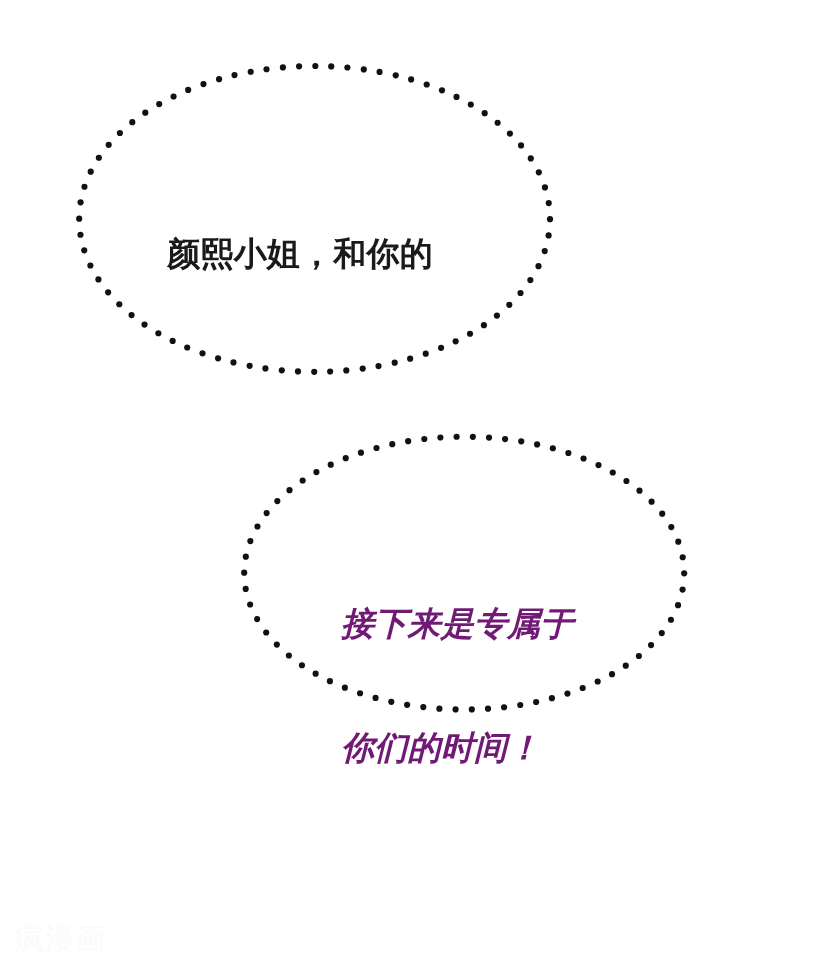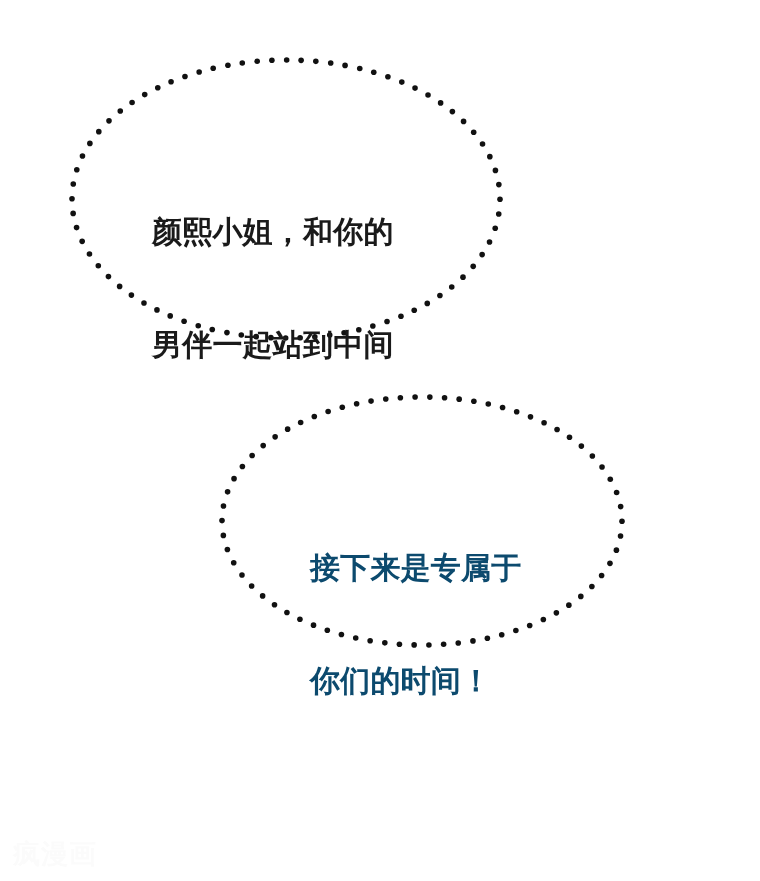"男伴一起站到中间" span.bubble-line { html: <span>男伴一起站到中间</span> -> none }
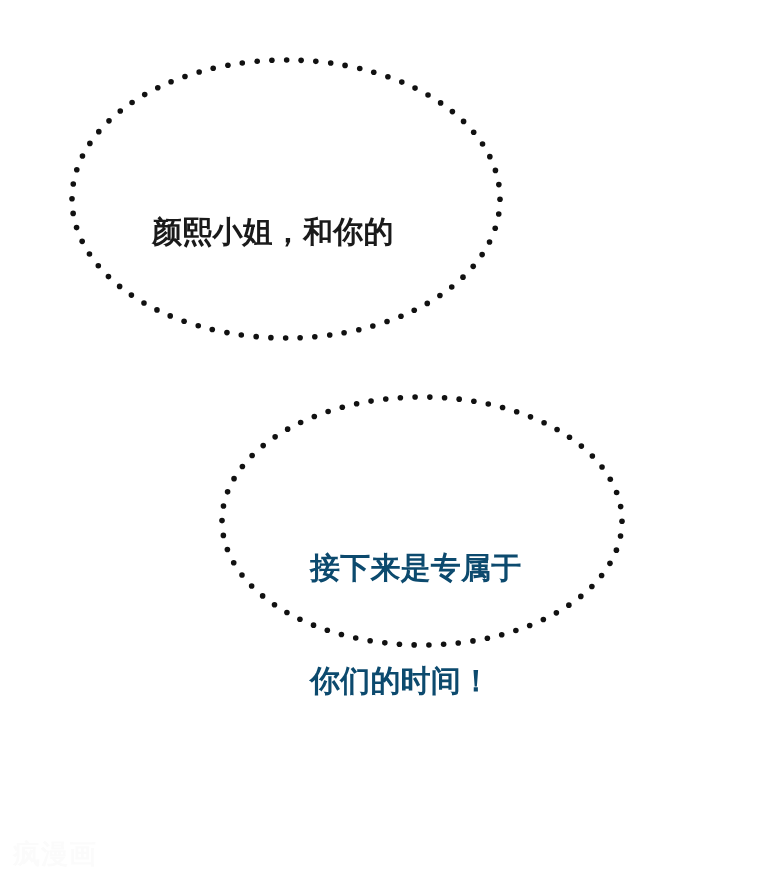"接下来是专属于" div.bubble-text { color: #0c4a6e -> #701a75; font-style: none -> italic }
